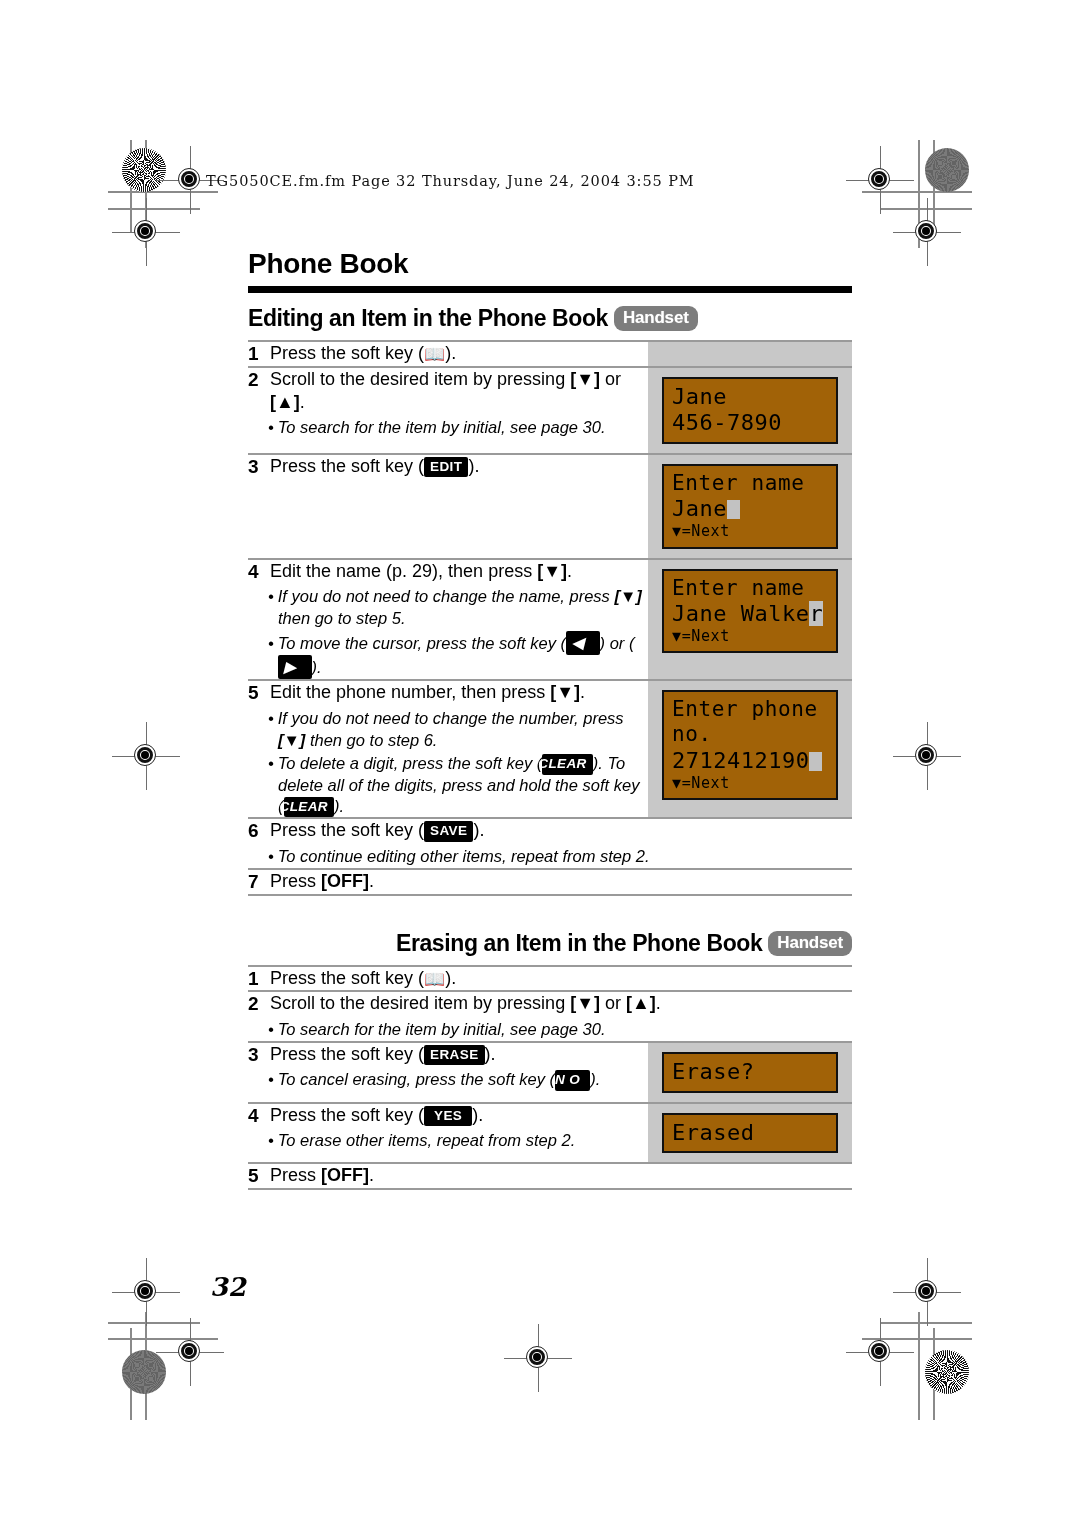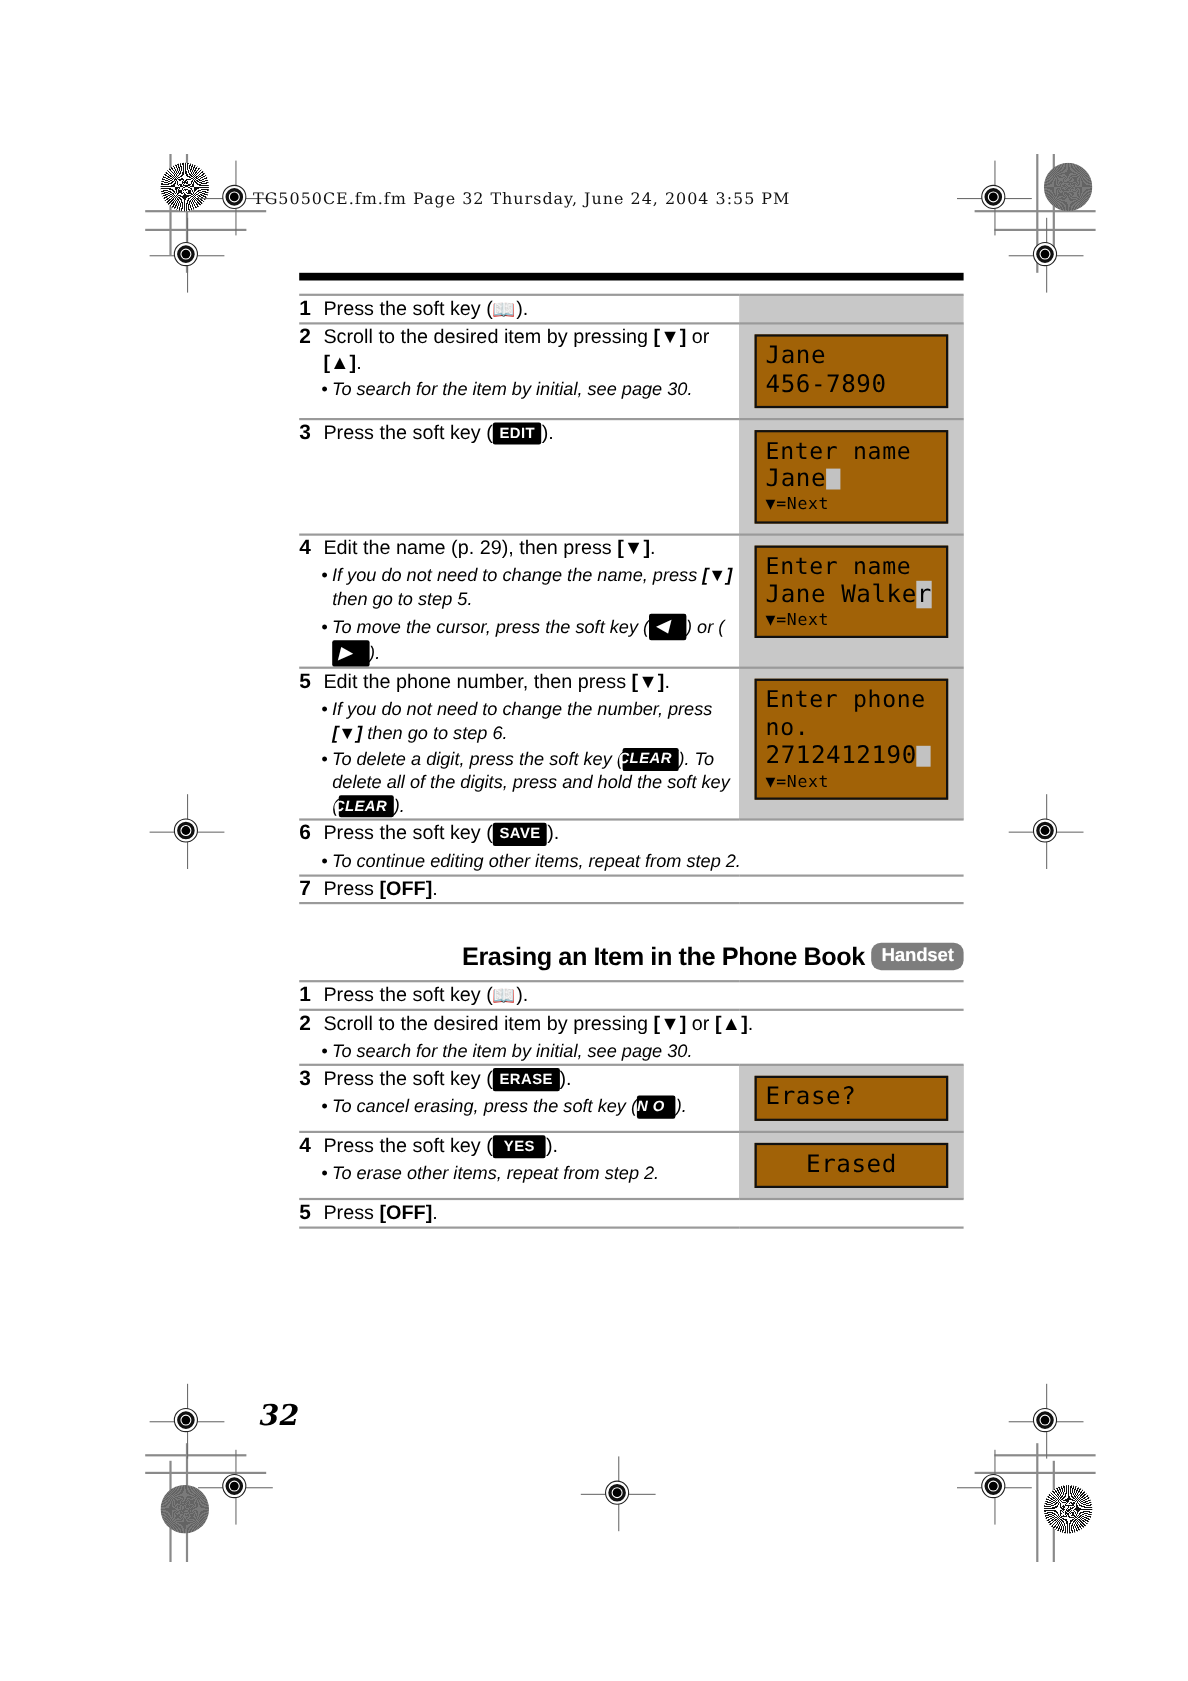"TG5050CE.fm.fm Page 32 Thursday, June" .page { margin-left: 24px -> none }
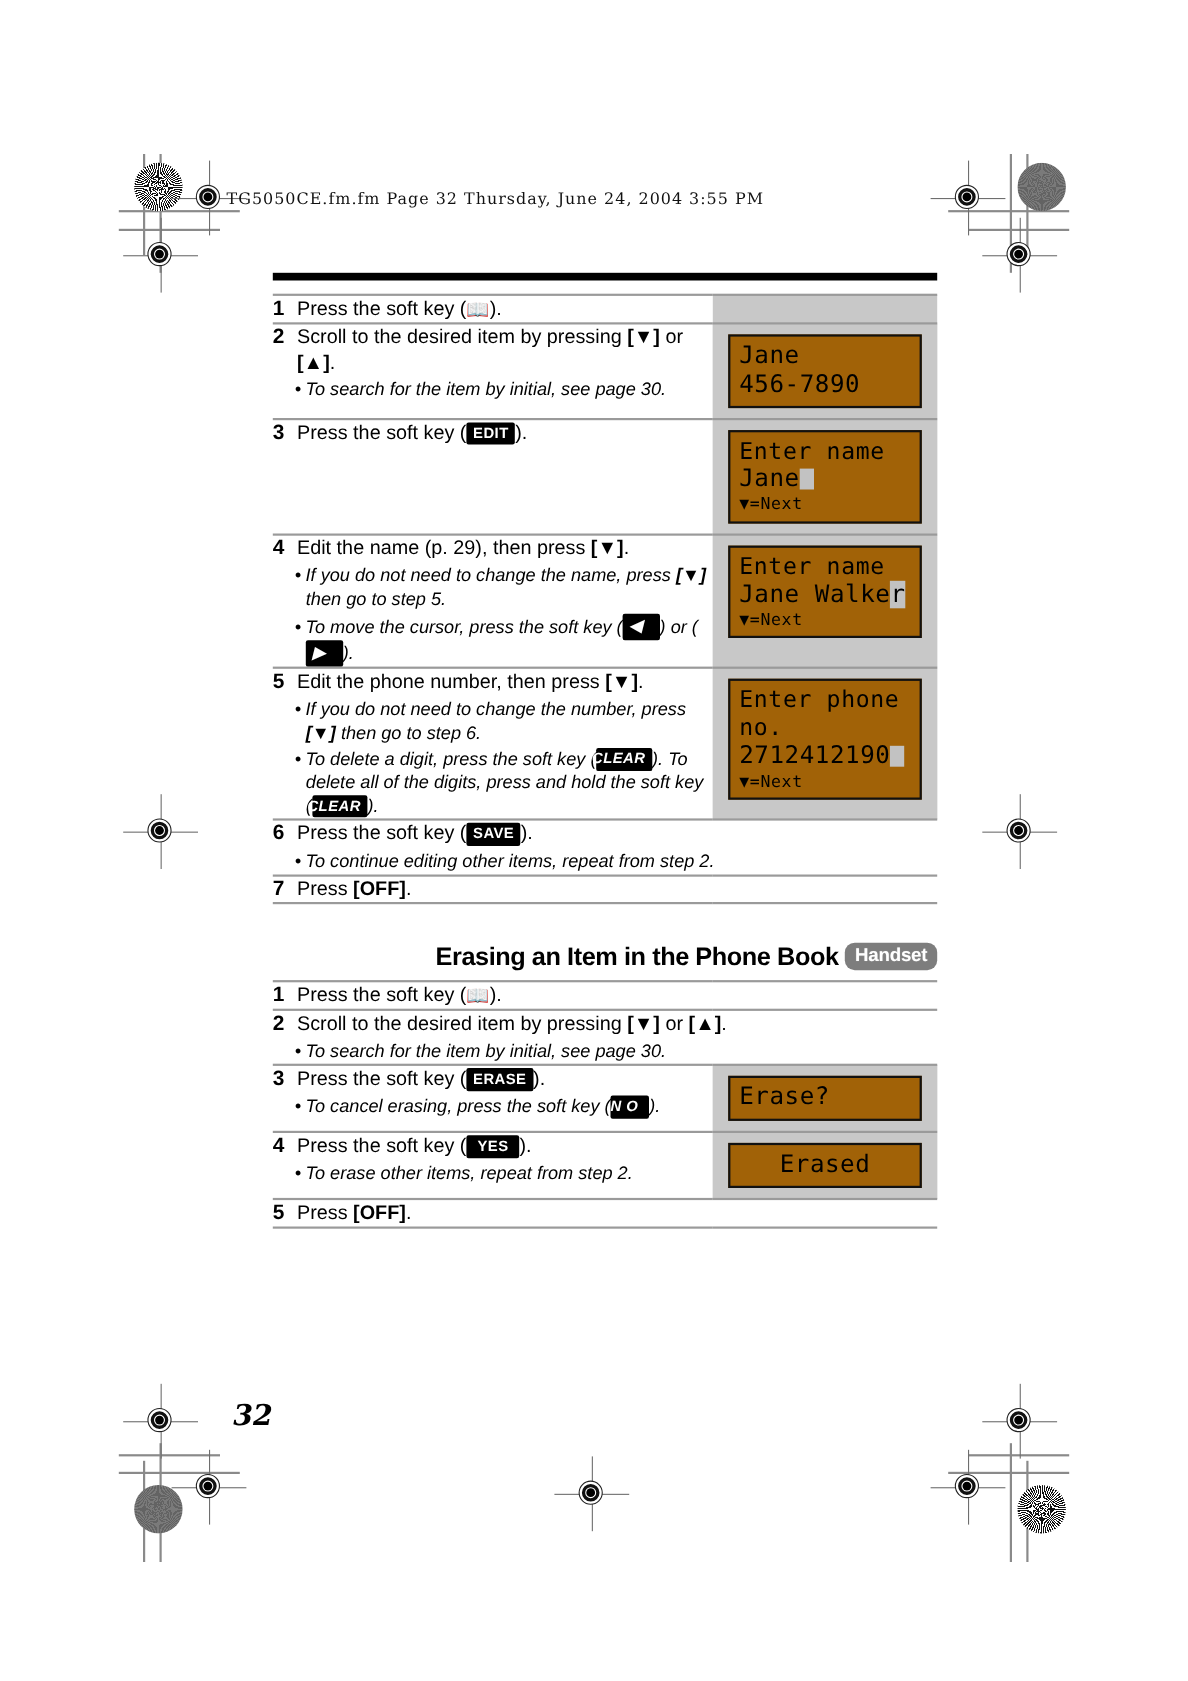"Phone Book" h1.chapter { html: none -> <h1>Phone Book</h1> }
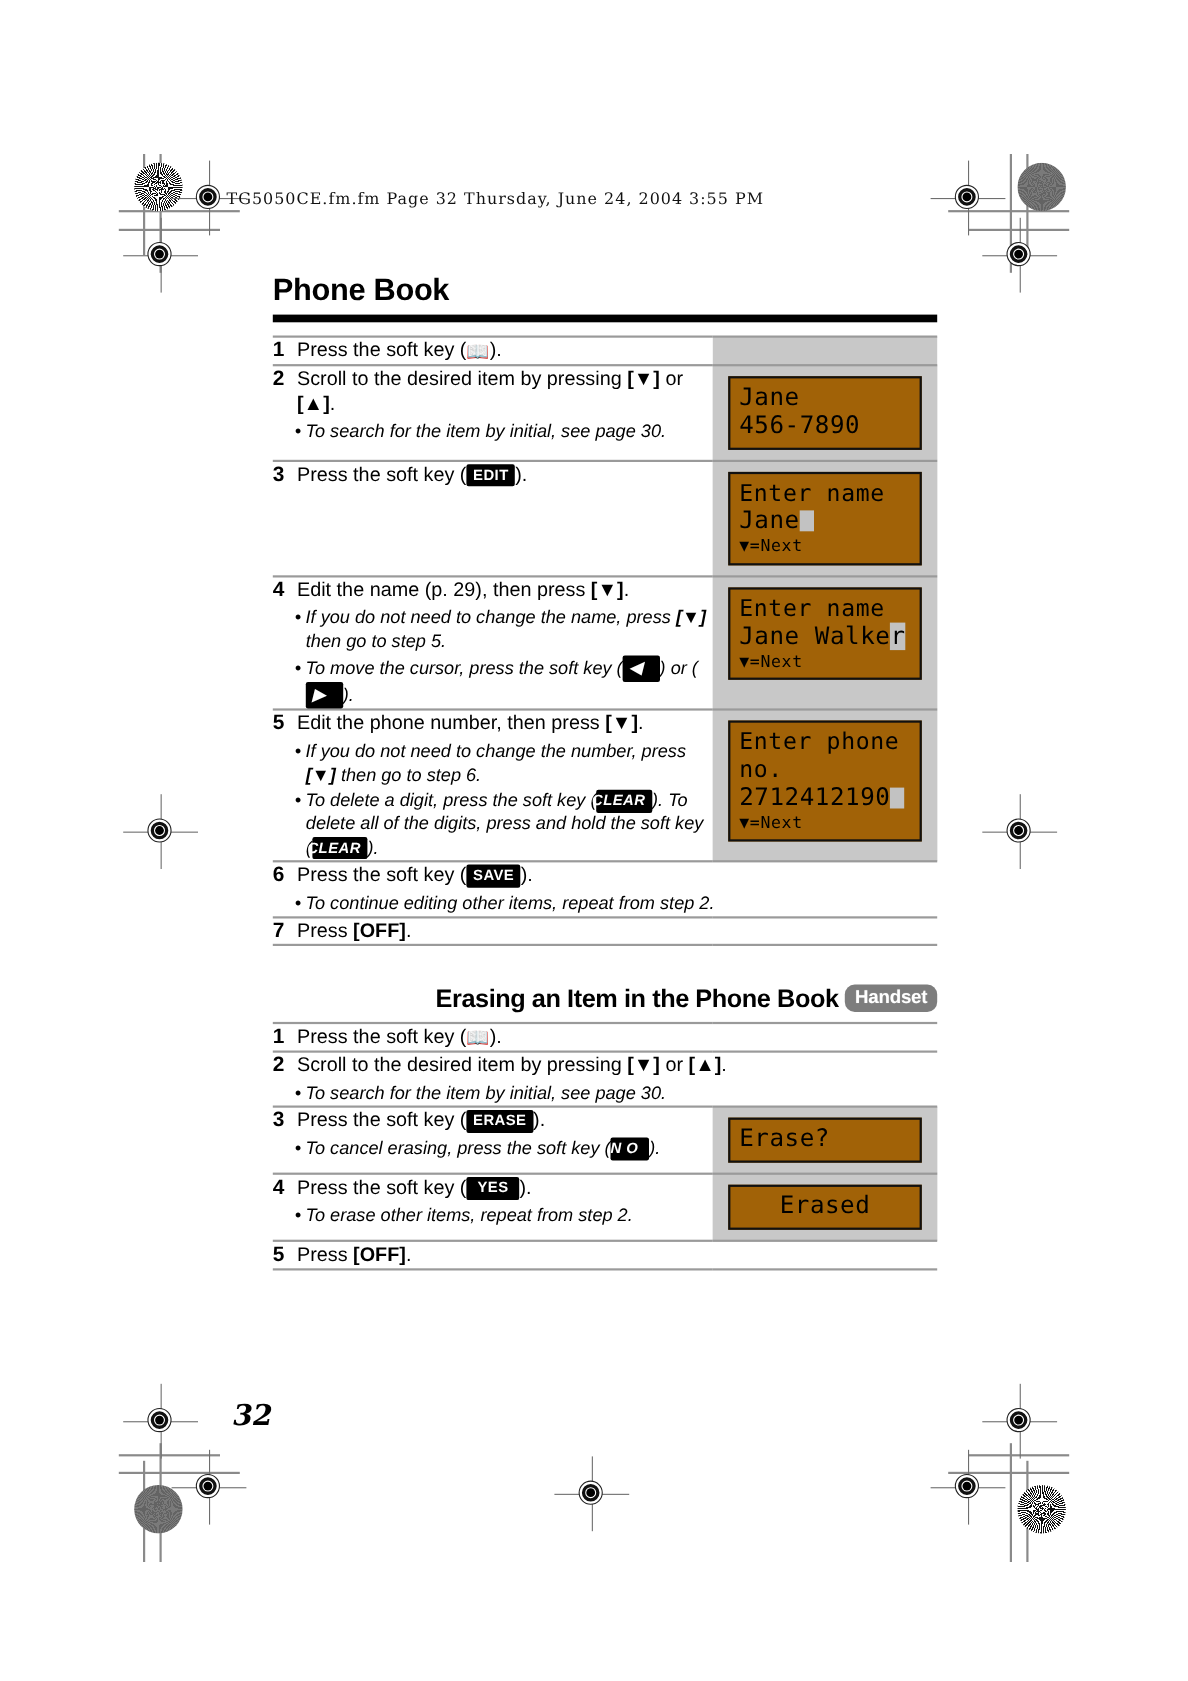"Editing an Item in the" h2.section { html: none -> <h2> <span>Editing an Item in the Phone Book</span><span>Handset</span> </h2> }
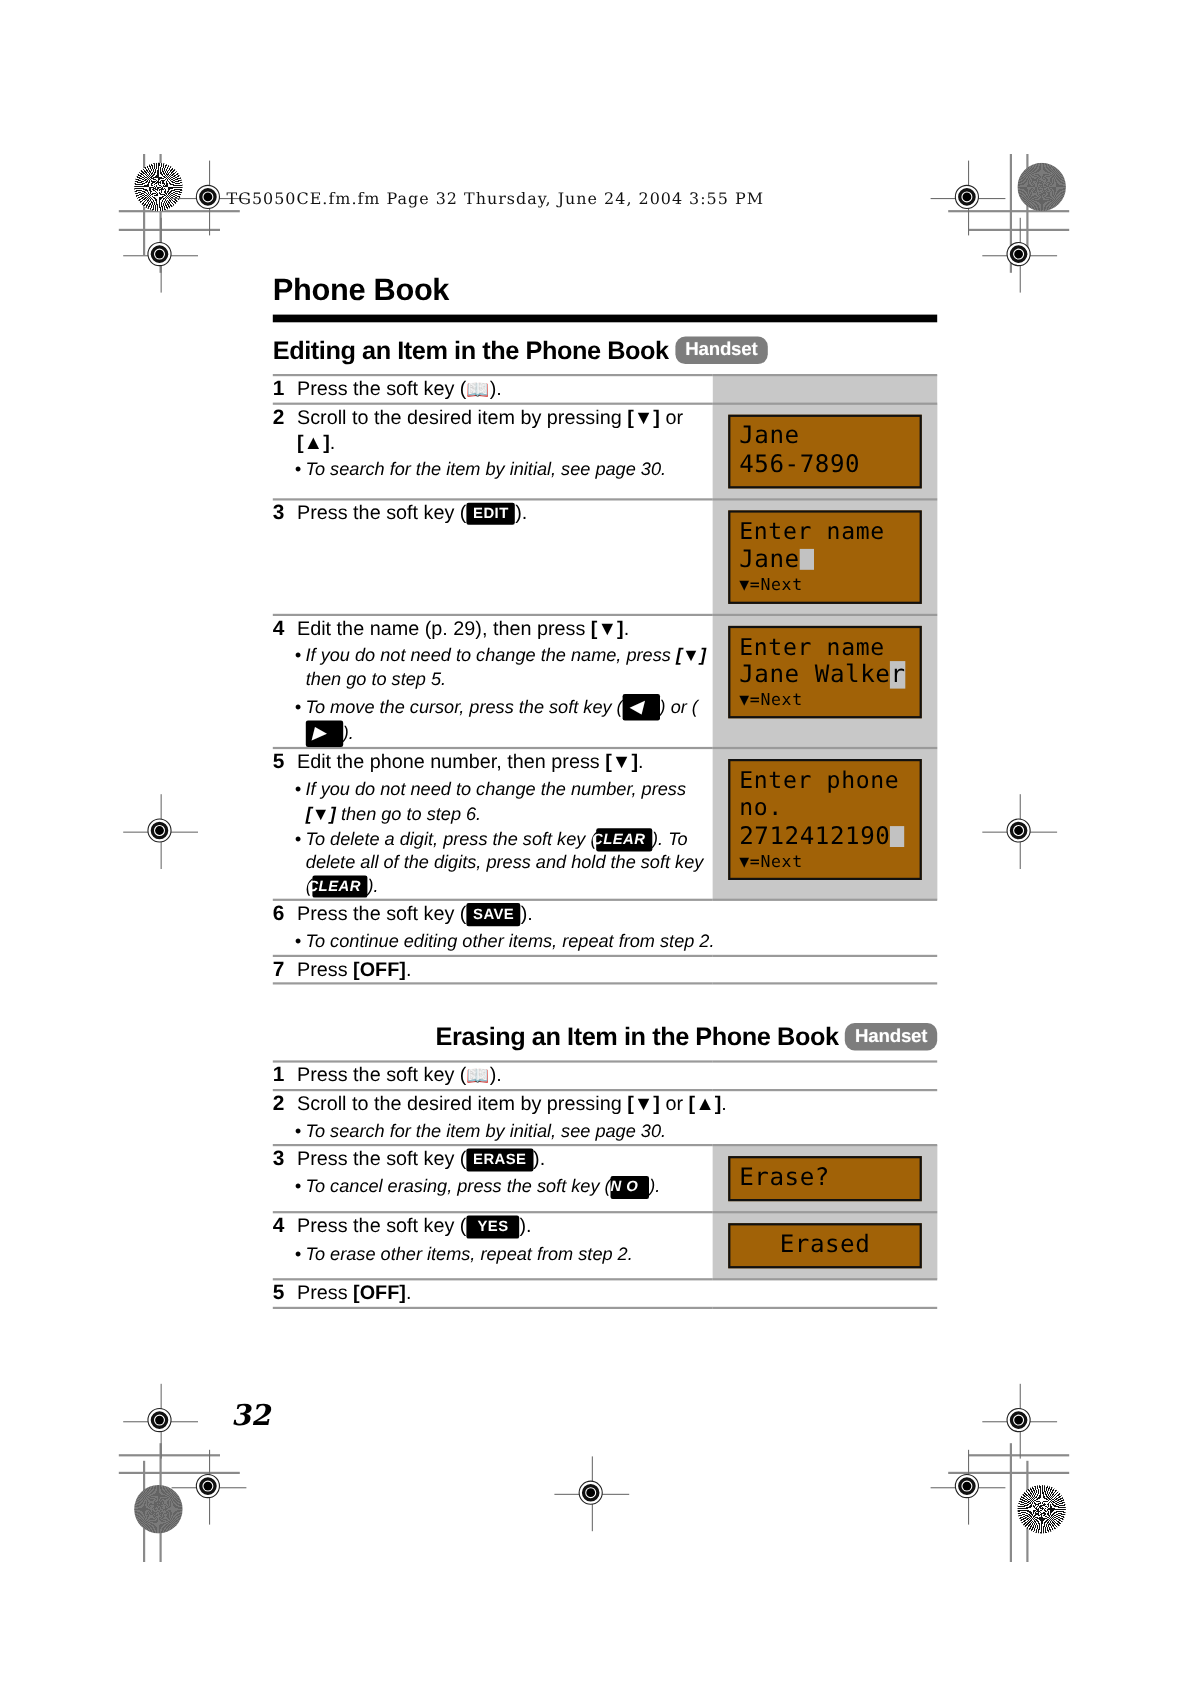"Erased" .lcd .center { text-align: center -> none }
